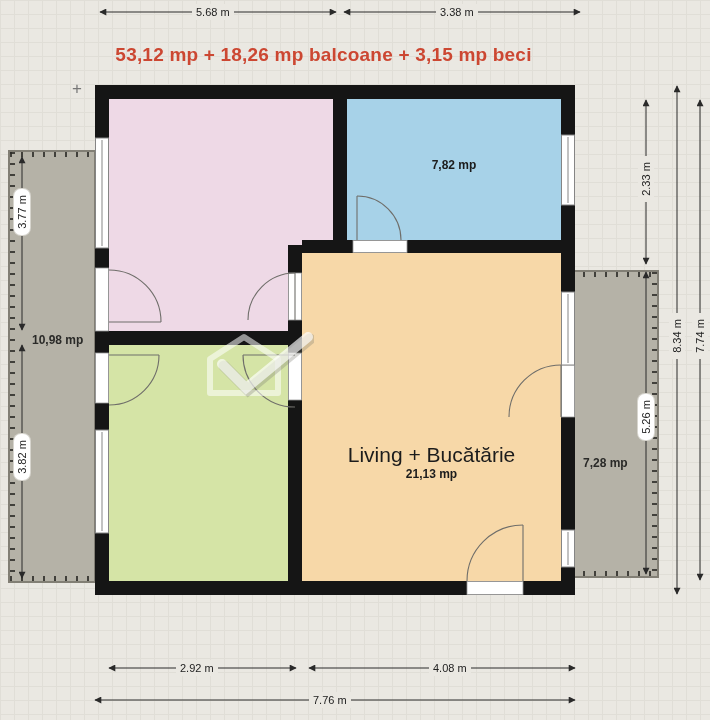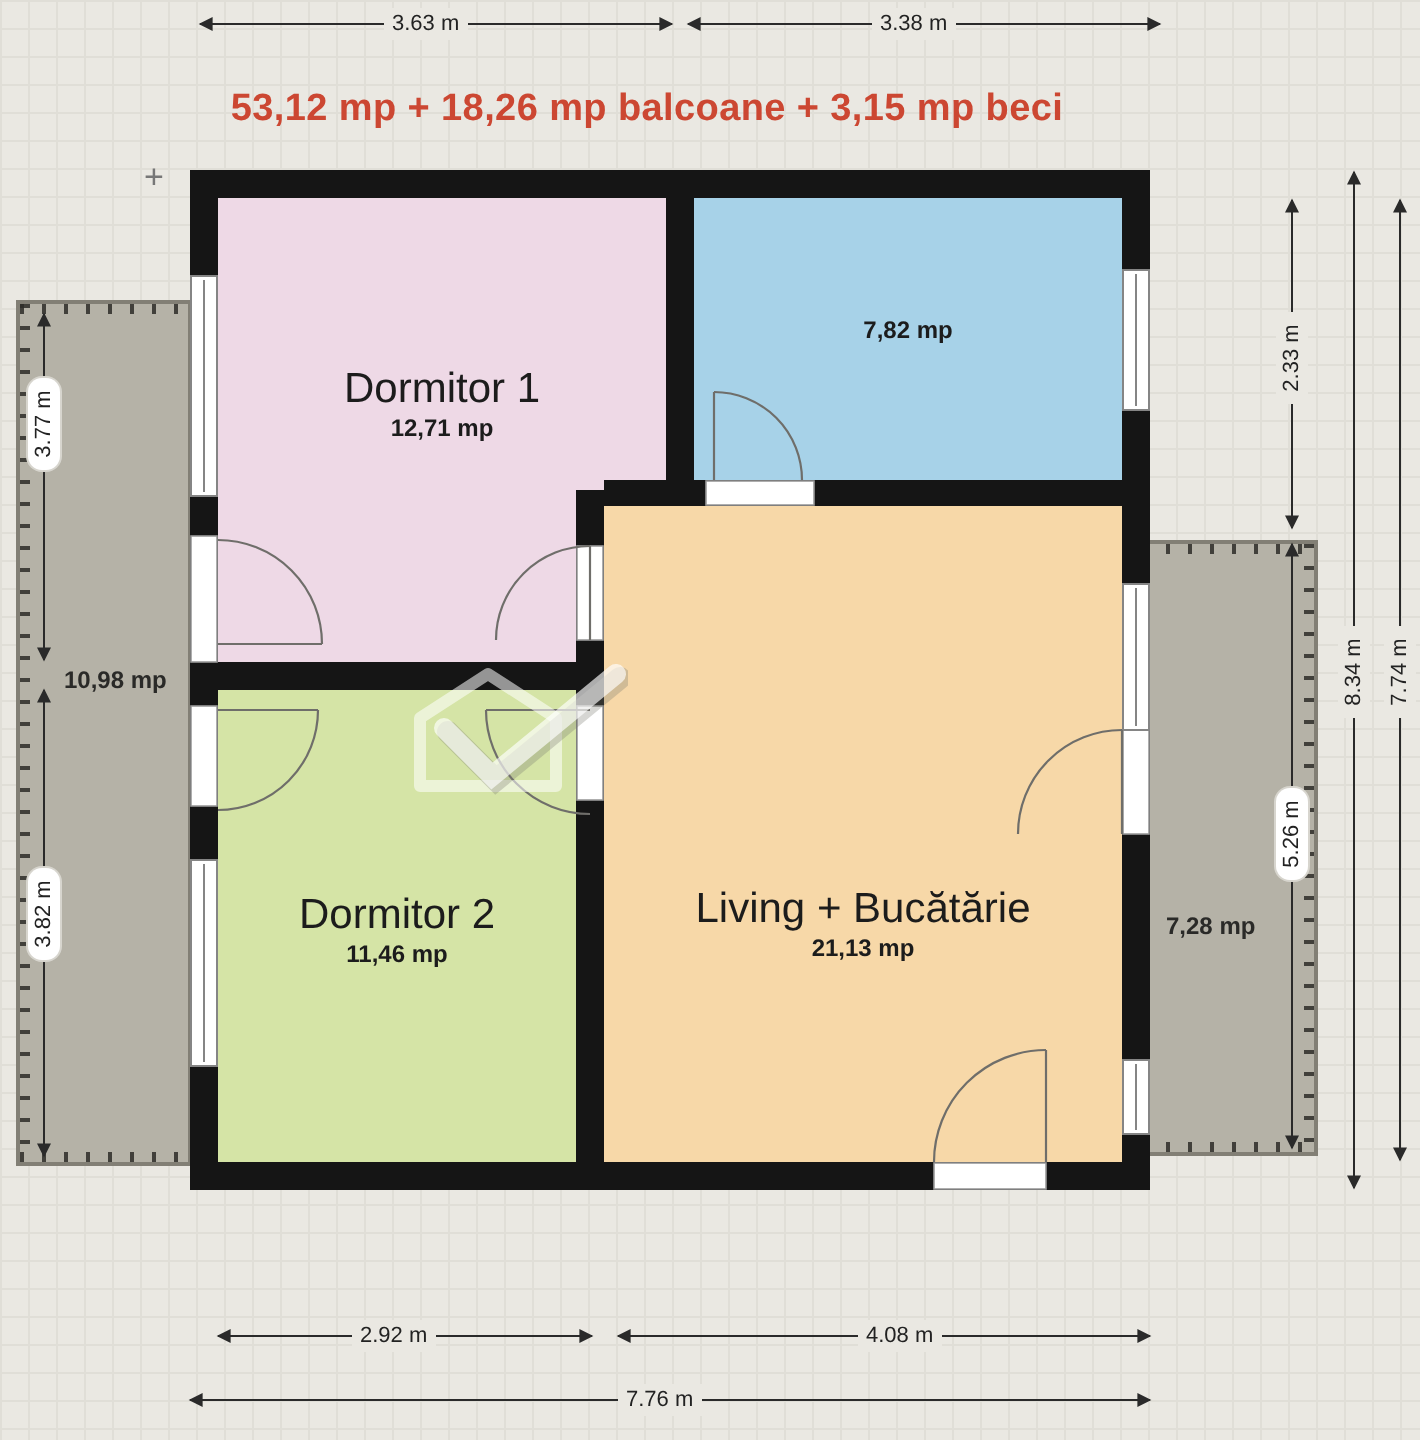"3.63 m" div.dim { text: 3.63 -> 5.68 }
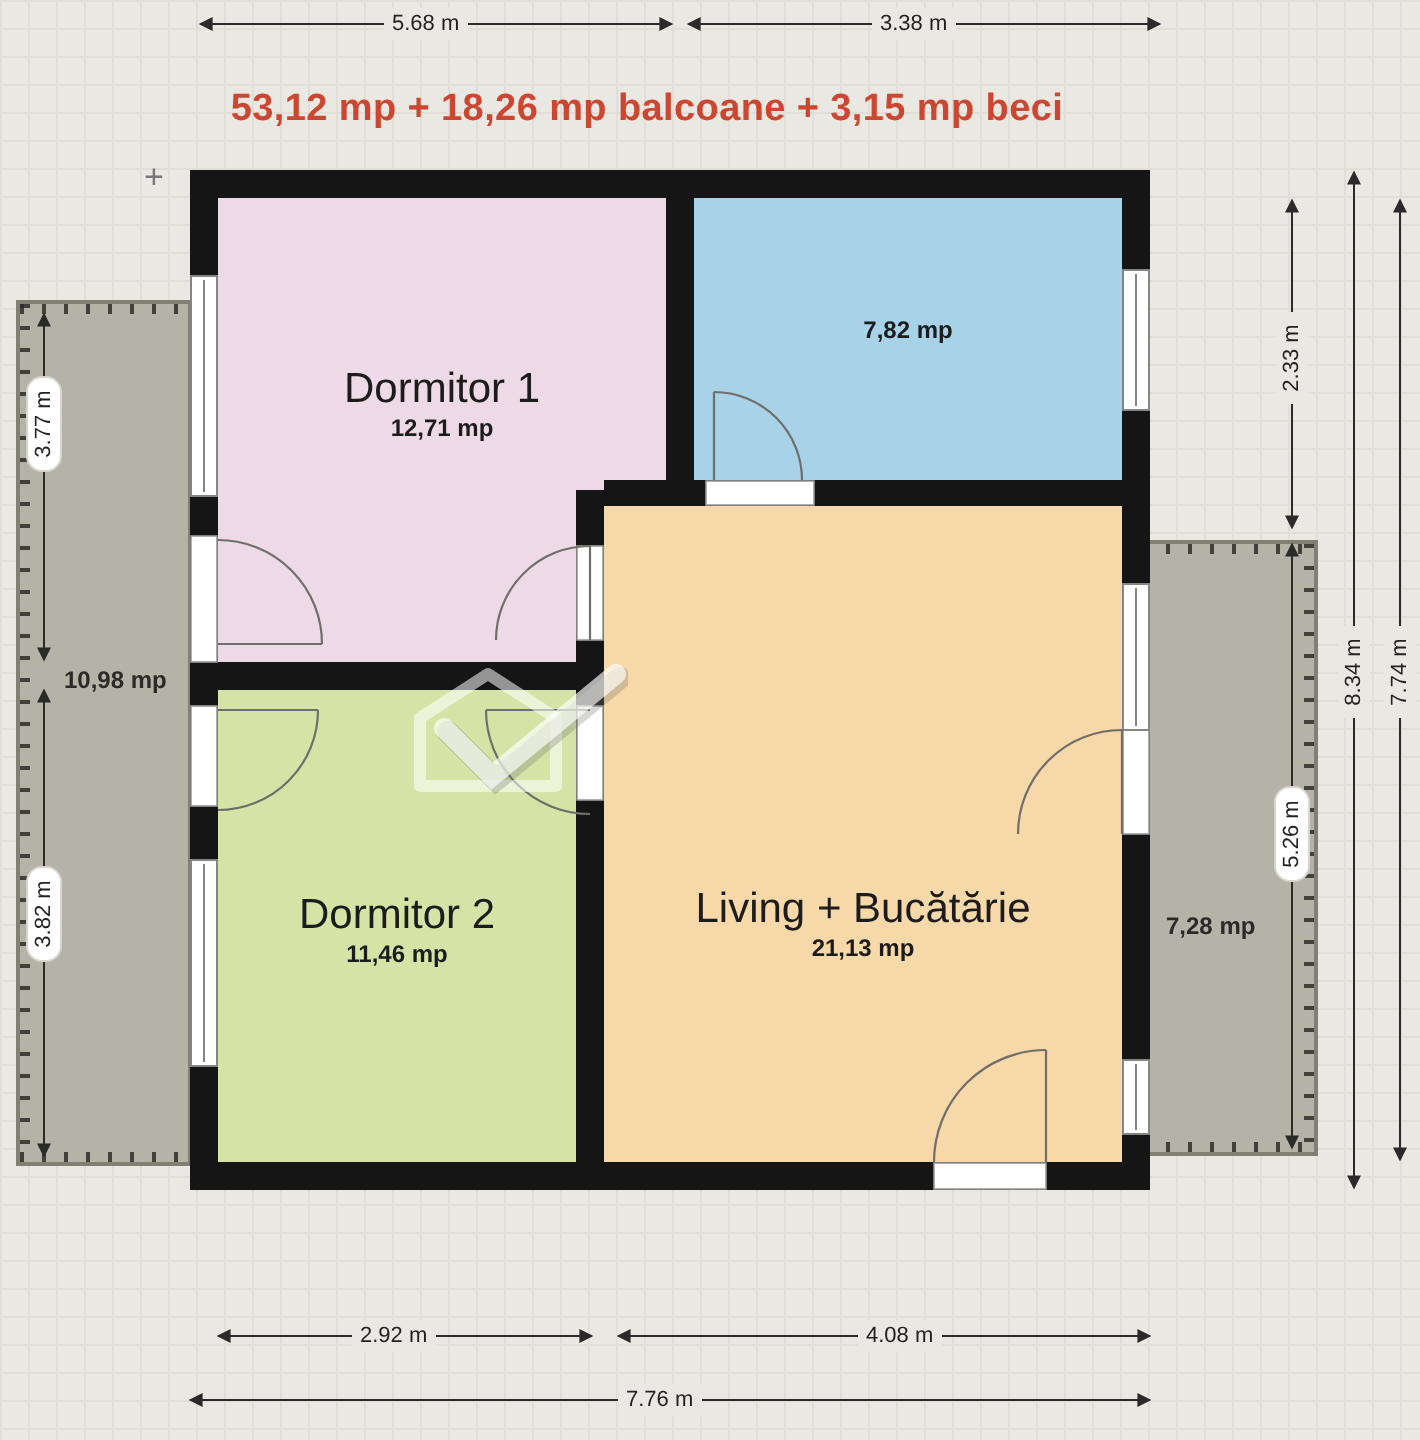"Dormitor 1" div.room-label { html: <div> <div>Dormitor 1</div> <div>12,71 mp</div> </div> -> none }
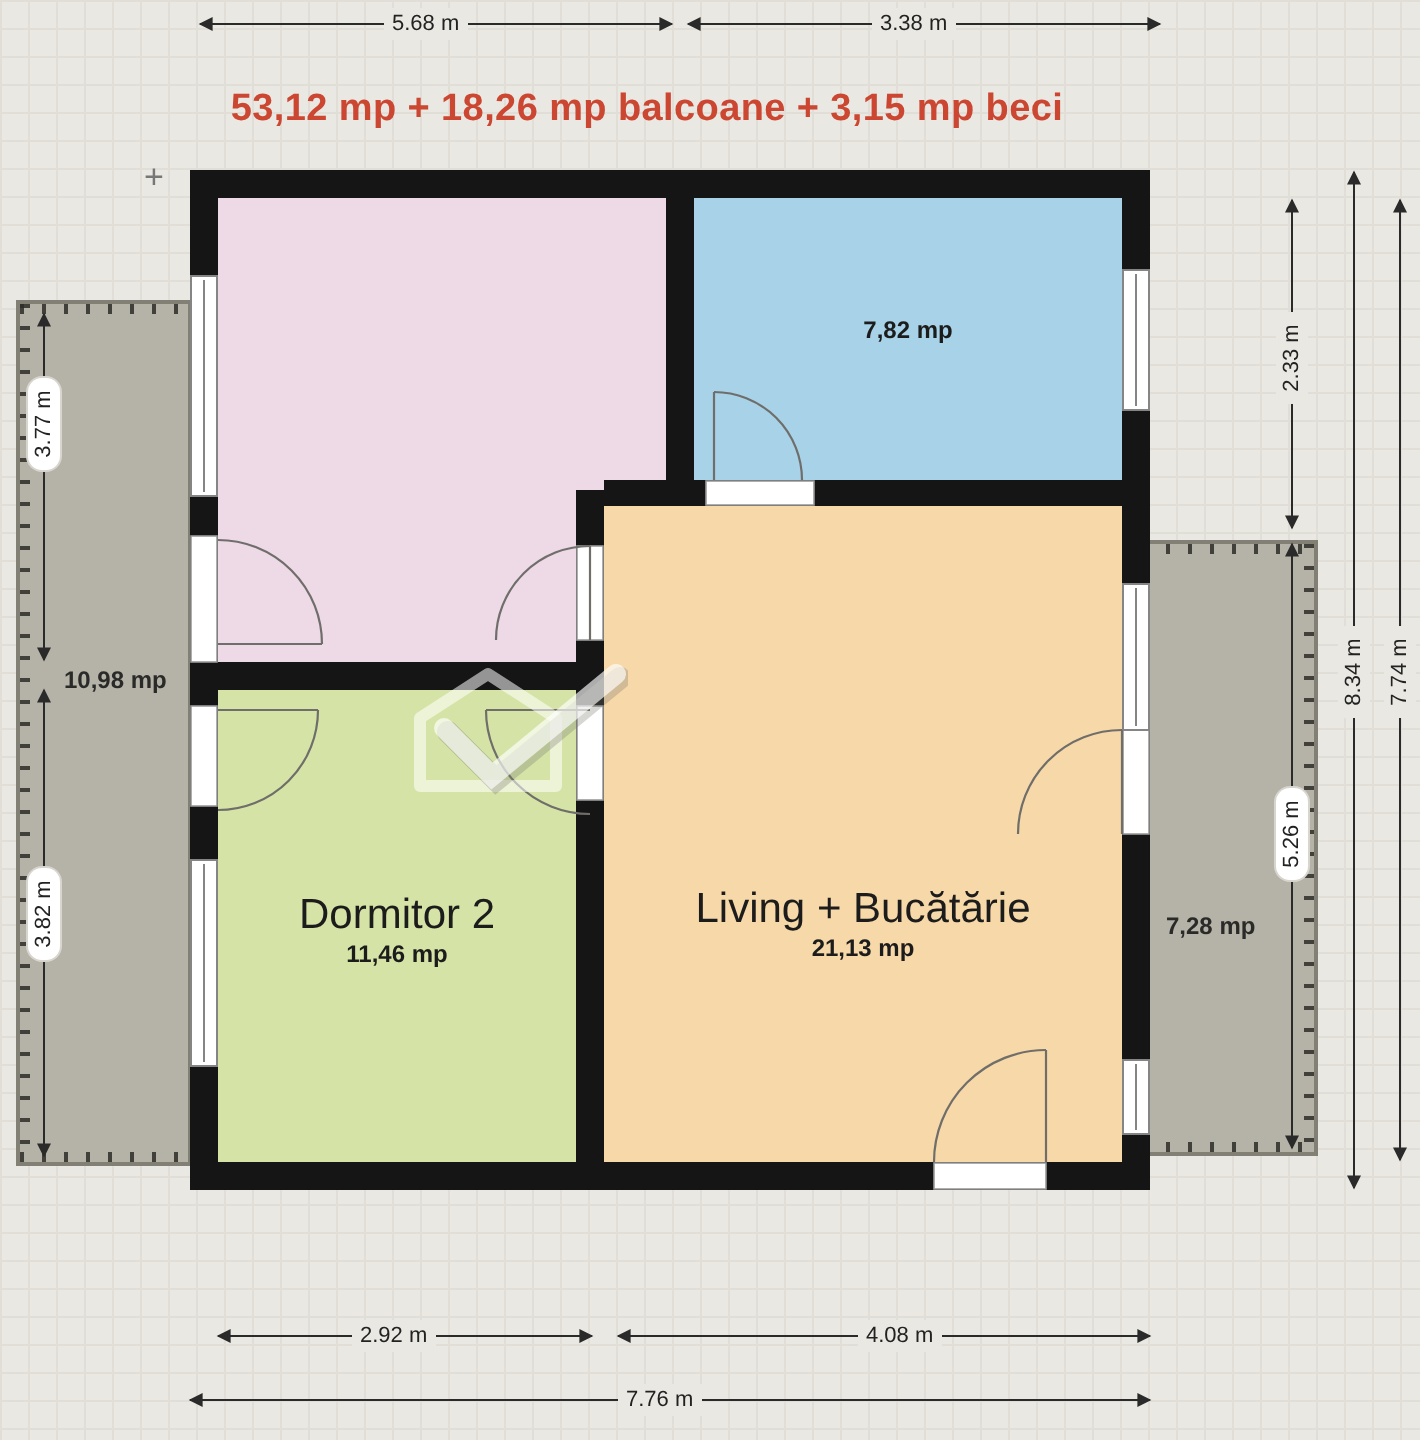"Dormitor 2" div.room-label { html: <div> <div>Dormitor 2</div> <div>11,46 mp</div> </div> -> none }
